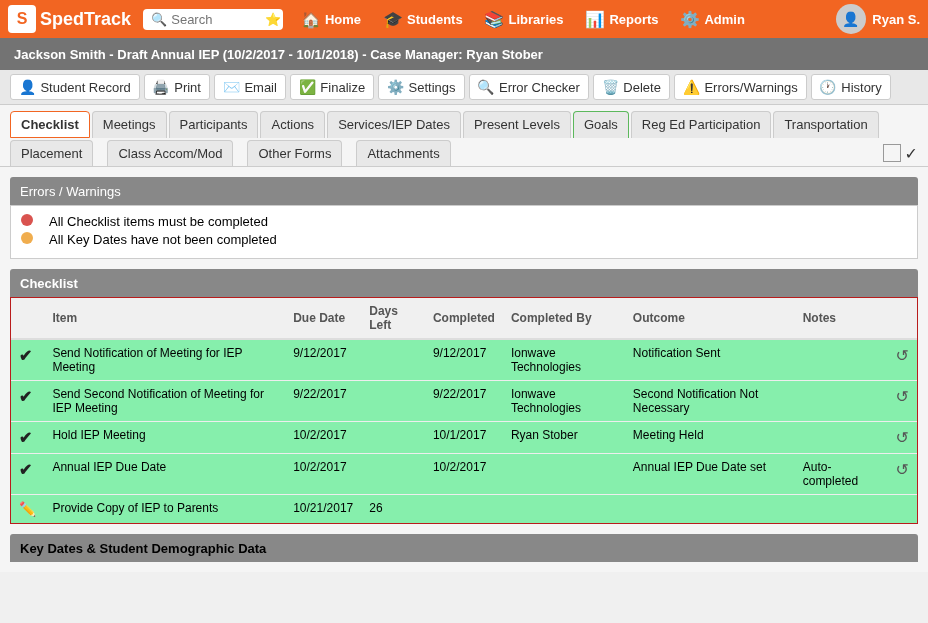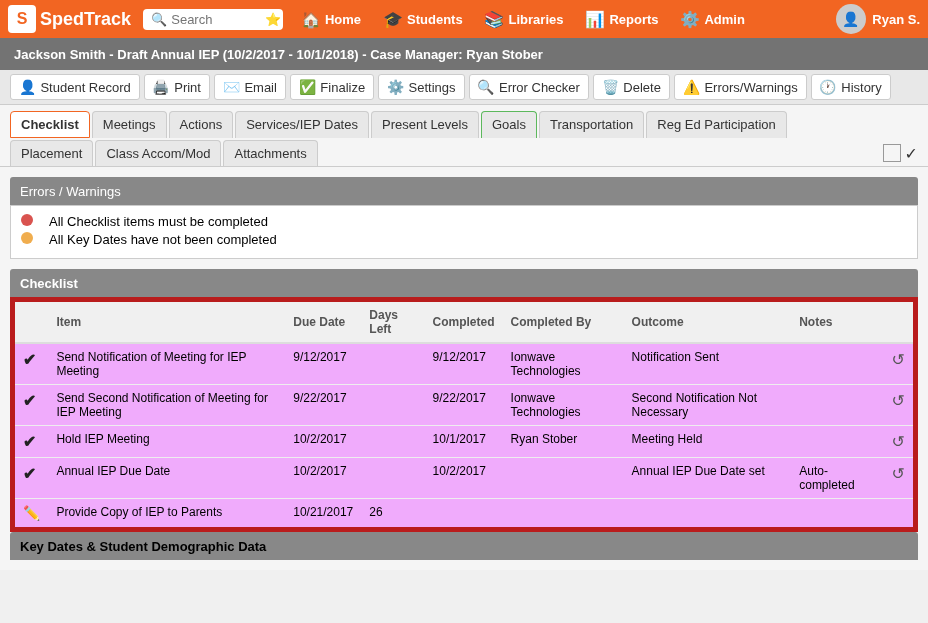"Participants" div.tab { html: none -> <div> <span>Participants</span> </div> }
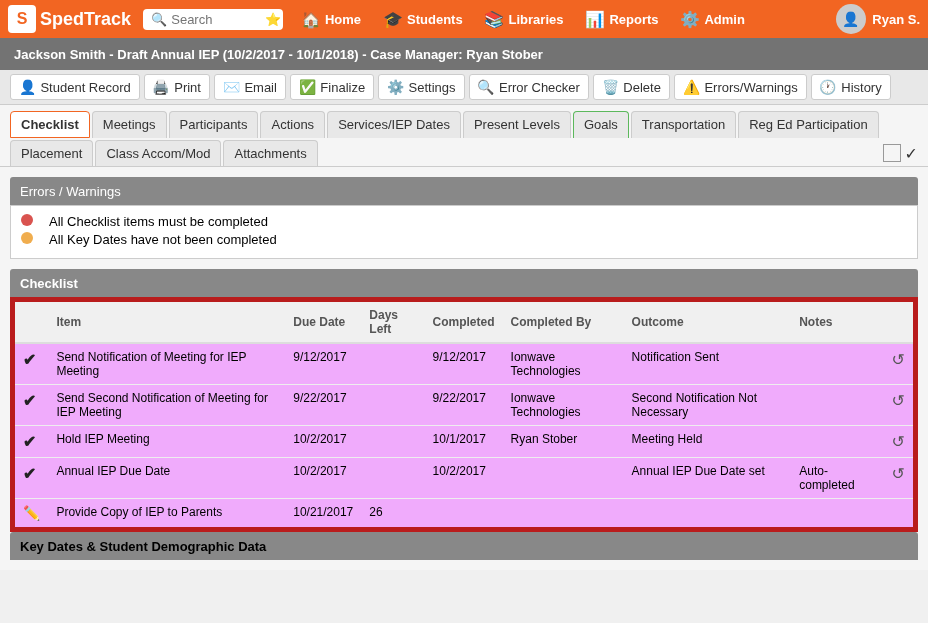"Transportation" div.tab { order: before "Reg Ed Participation" -> after "Reg Ed Participation" }
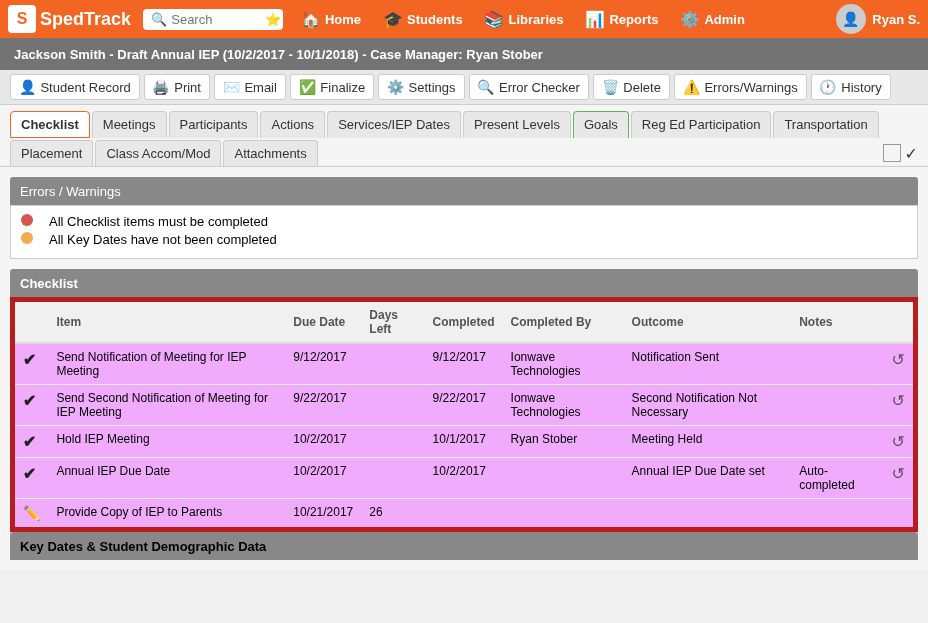"Placement" .tabs-row2 { gap: 2px -> 14px }
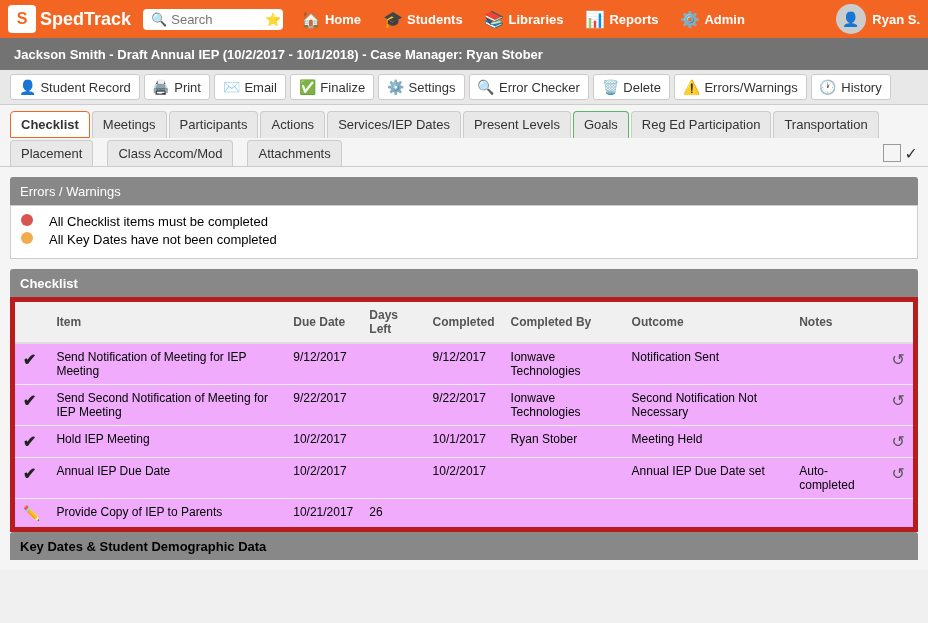"Other Forms" div.tab { html: none -> <div> <span>Other Forms</span> </div> }
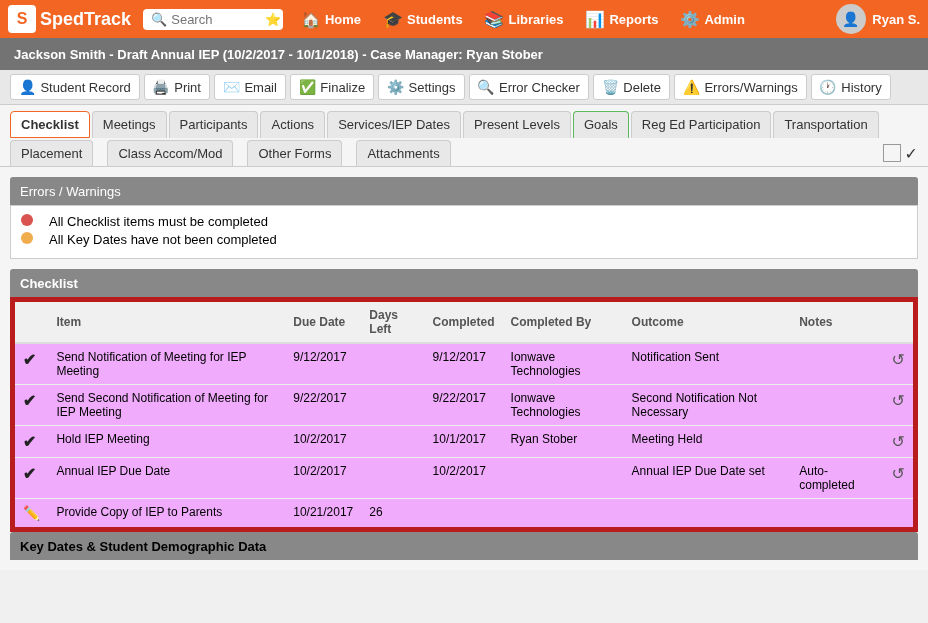"Item" .checklist-body { background: #f0abfc -> #86efac; border: 5px solid #b91c1c -> 1px solid #b91c1c; margin-bottom: 0 -> 10px }
